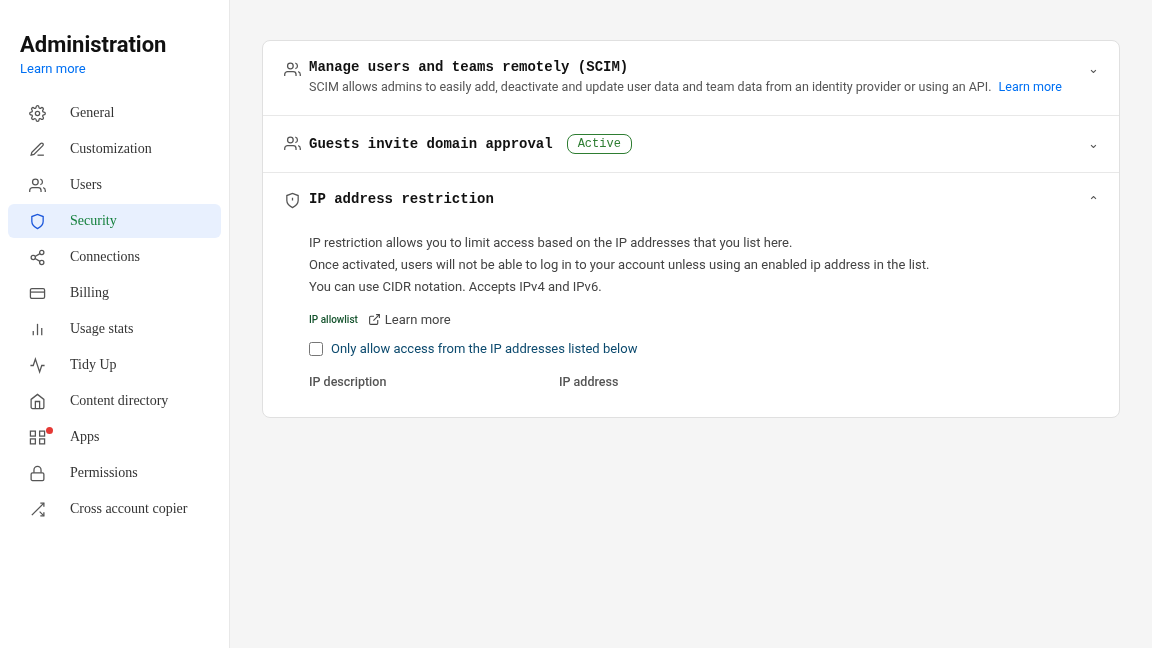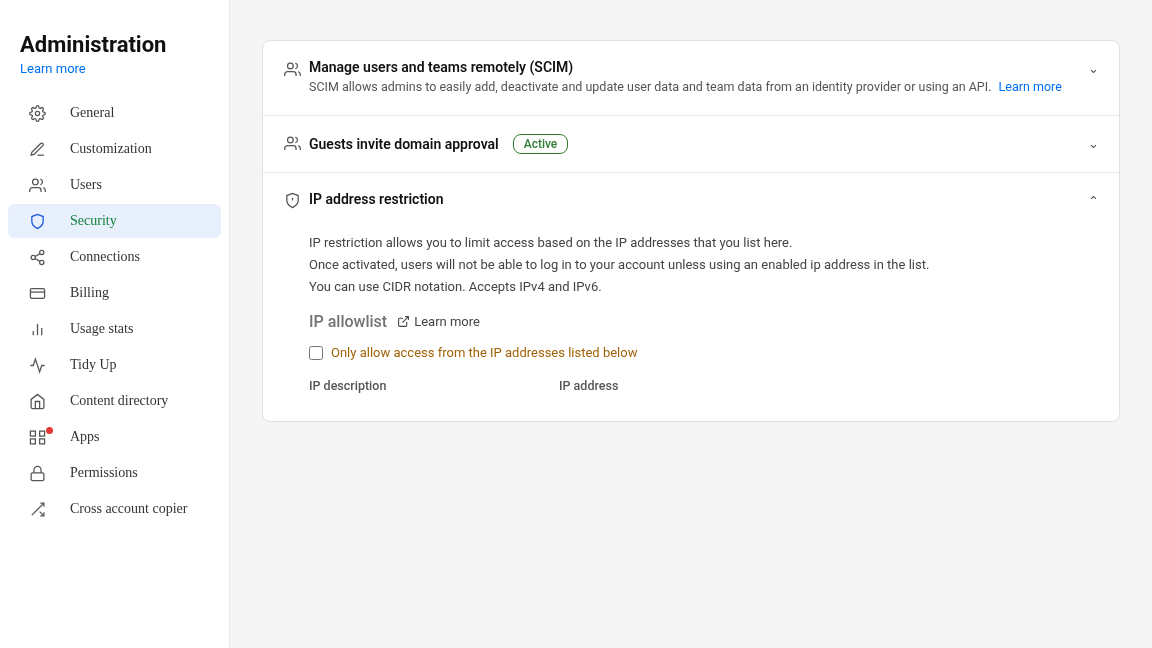"Manage users and teams remotely" .section-title { font-family: none -> Liberation Mono, monospace }
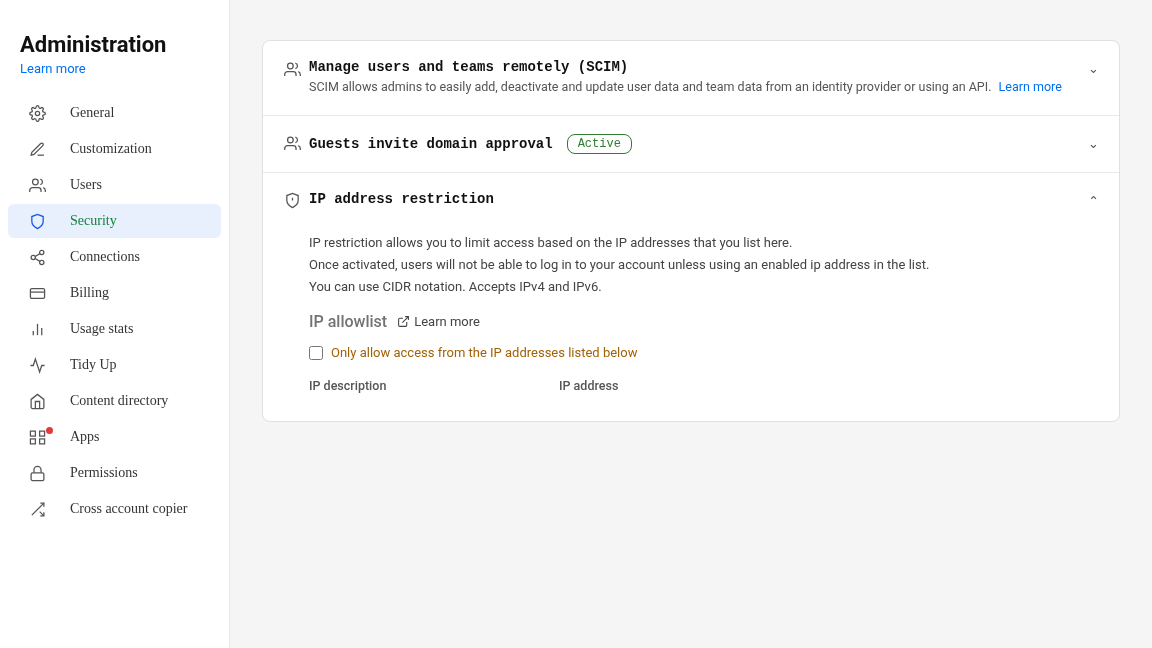"IP allowlist" .ip-allowlist-label { color: #737373 -> #14532d; font-size: 16px -> 10px }
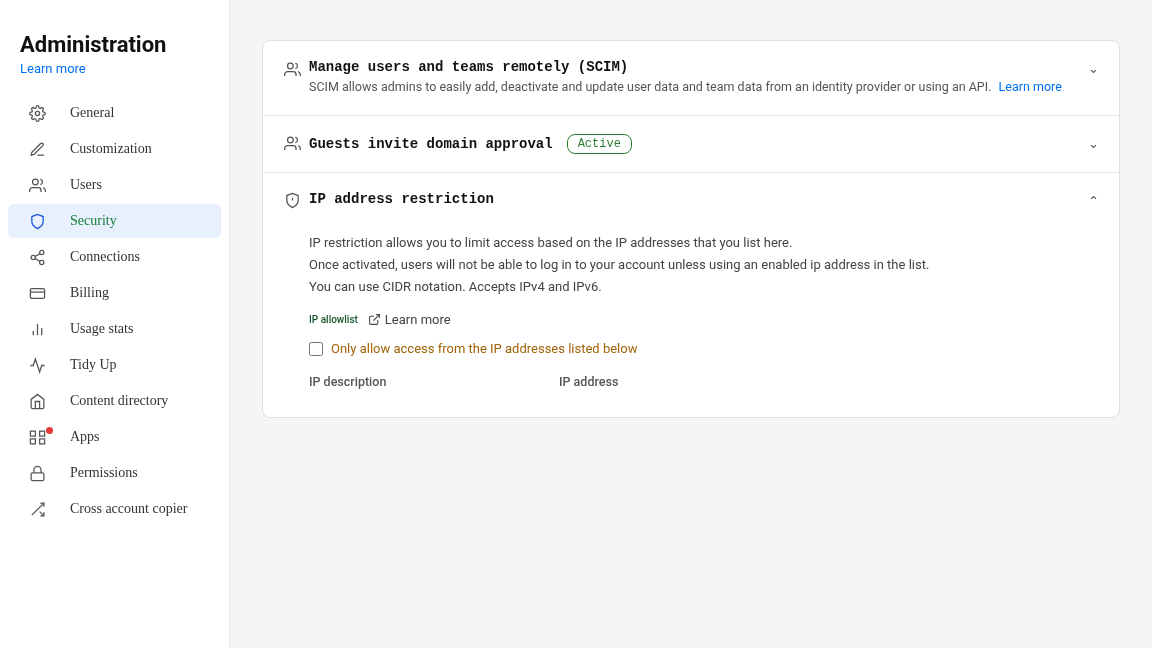"Only allow access from the" .checkbox-label { color: #a16207 -> #0c4a6e }
